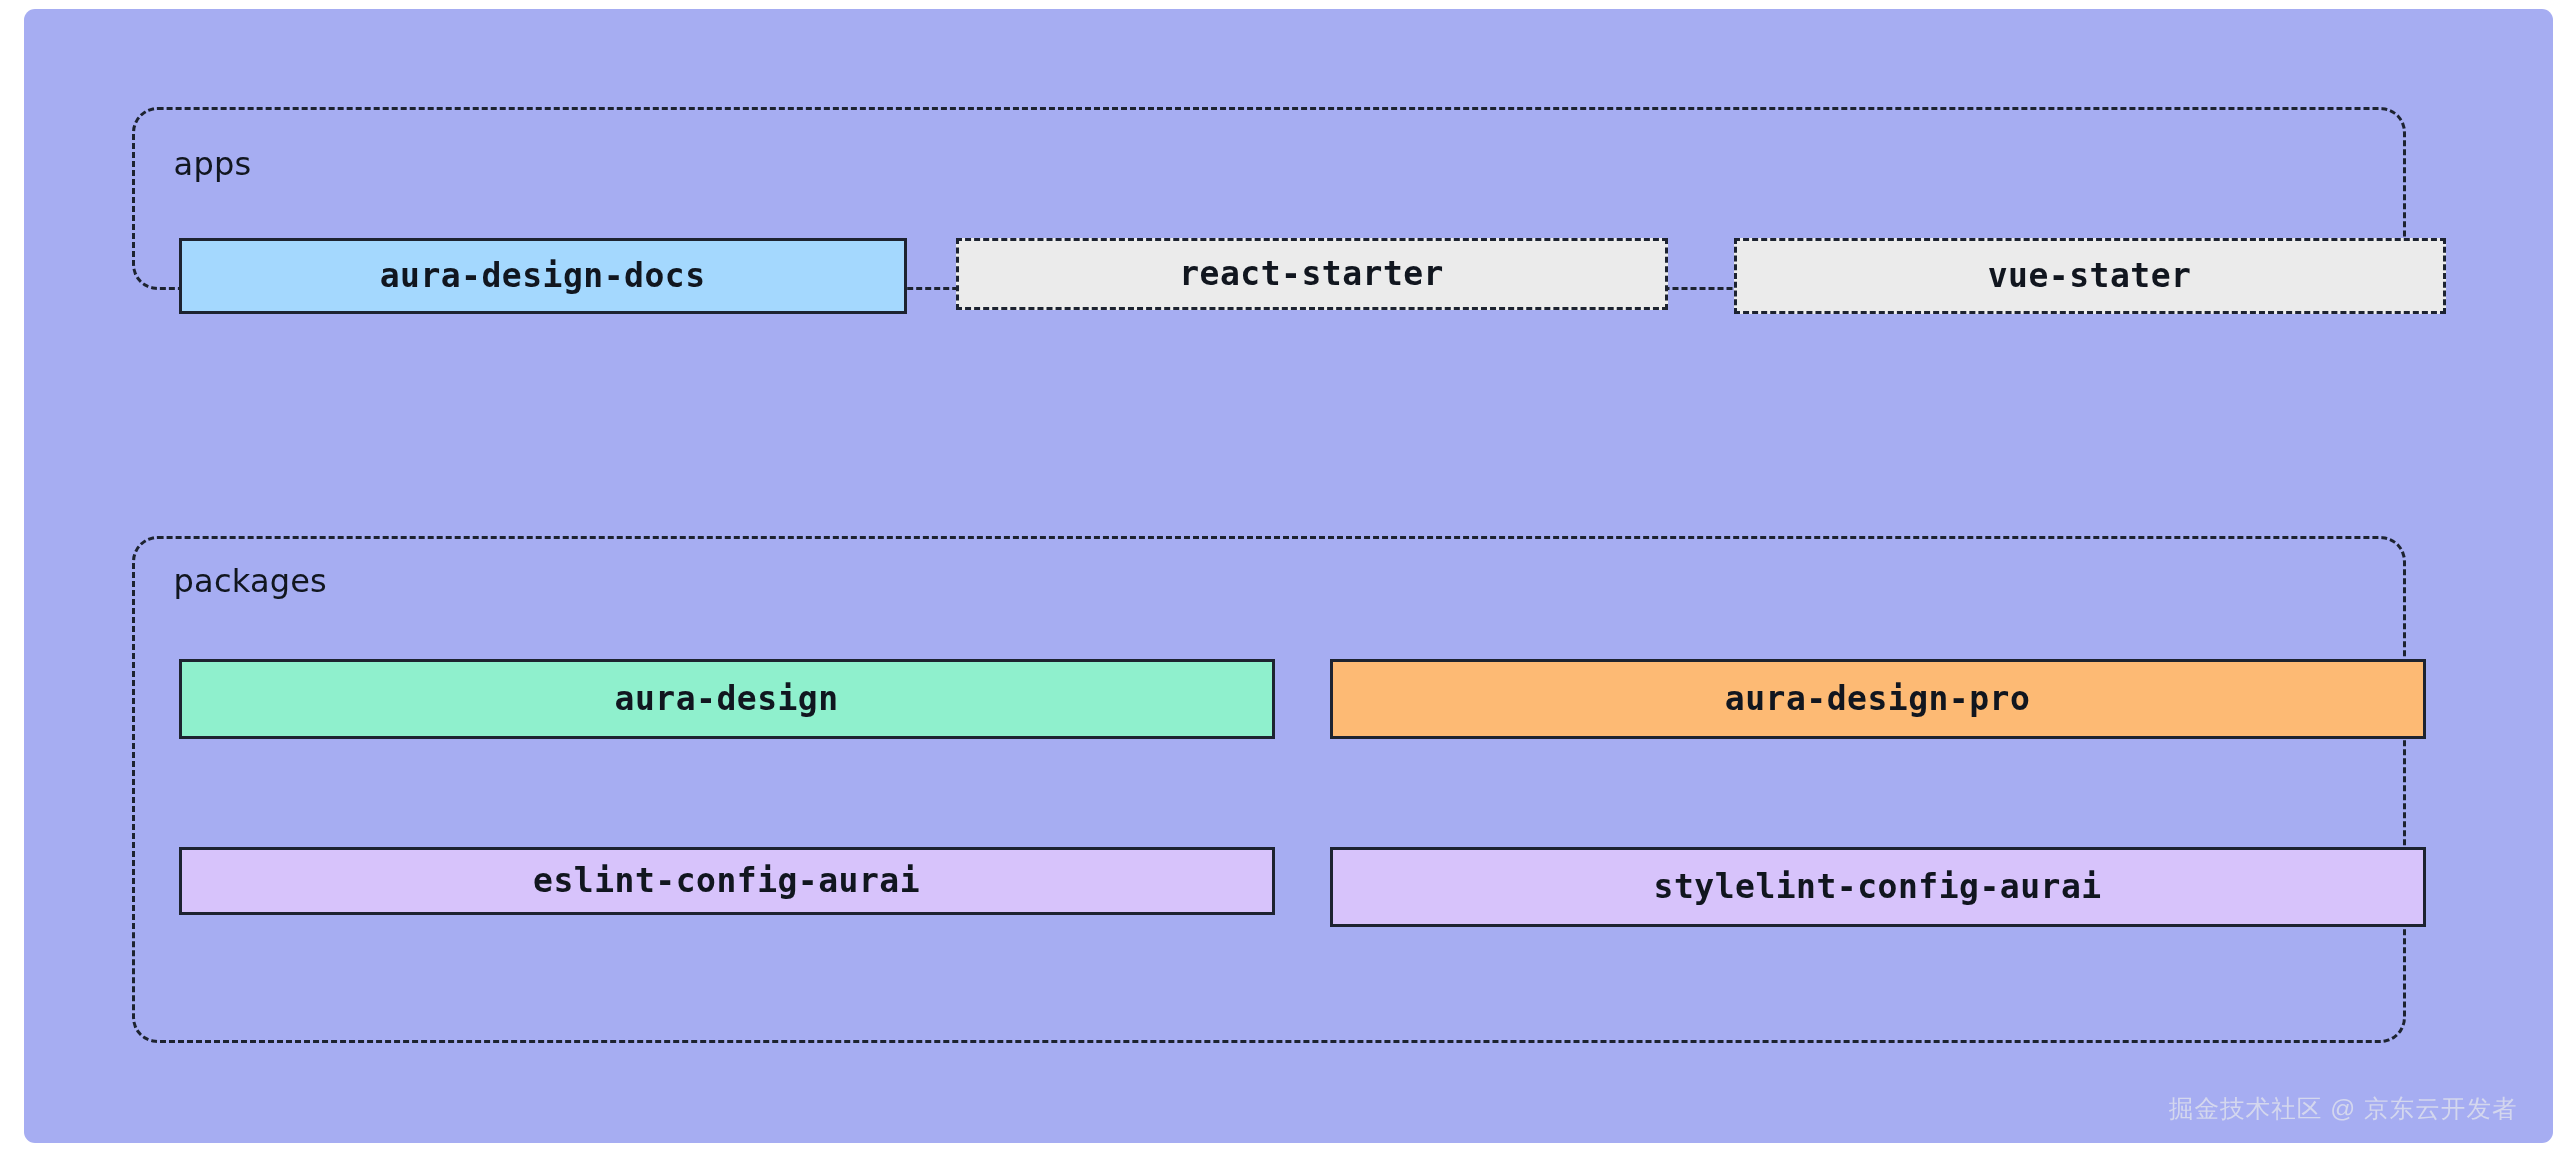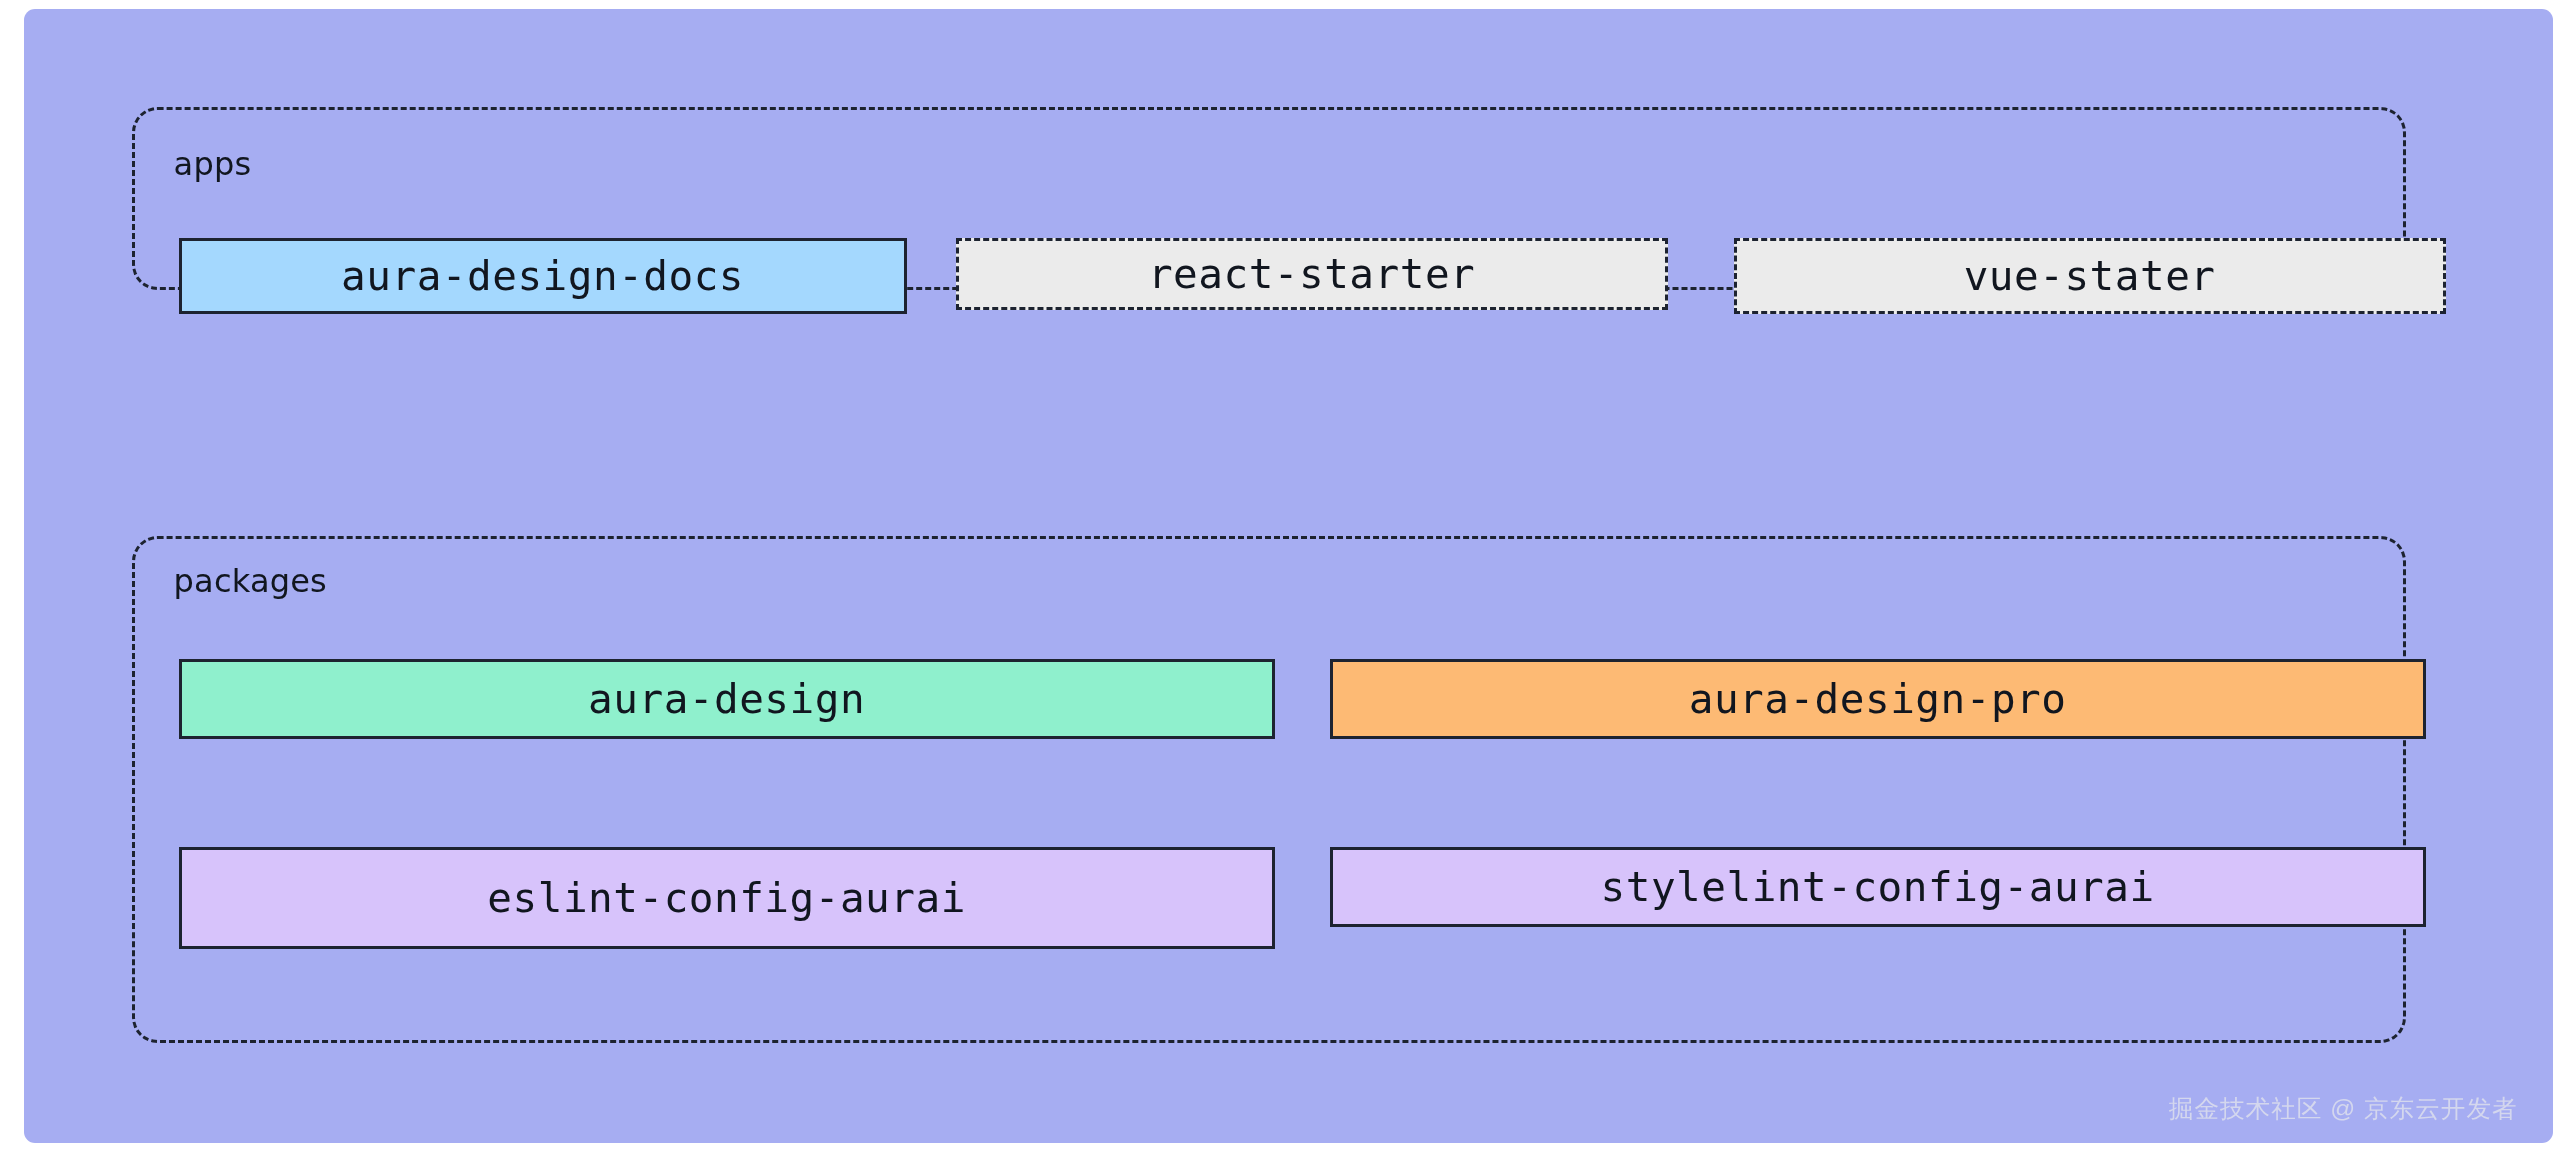"aura-design-docs" .node { font-size: 41px -> 33px; font-weight: 400 -> 700 }
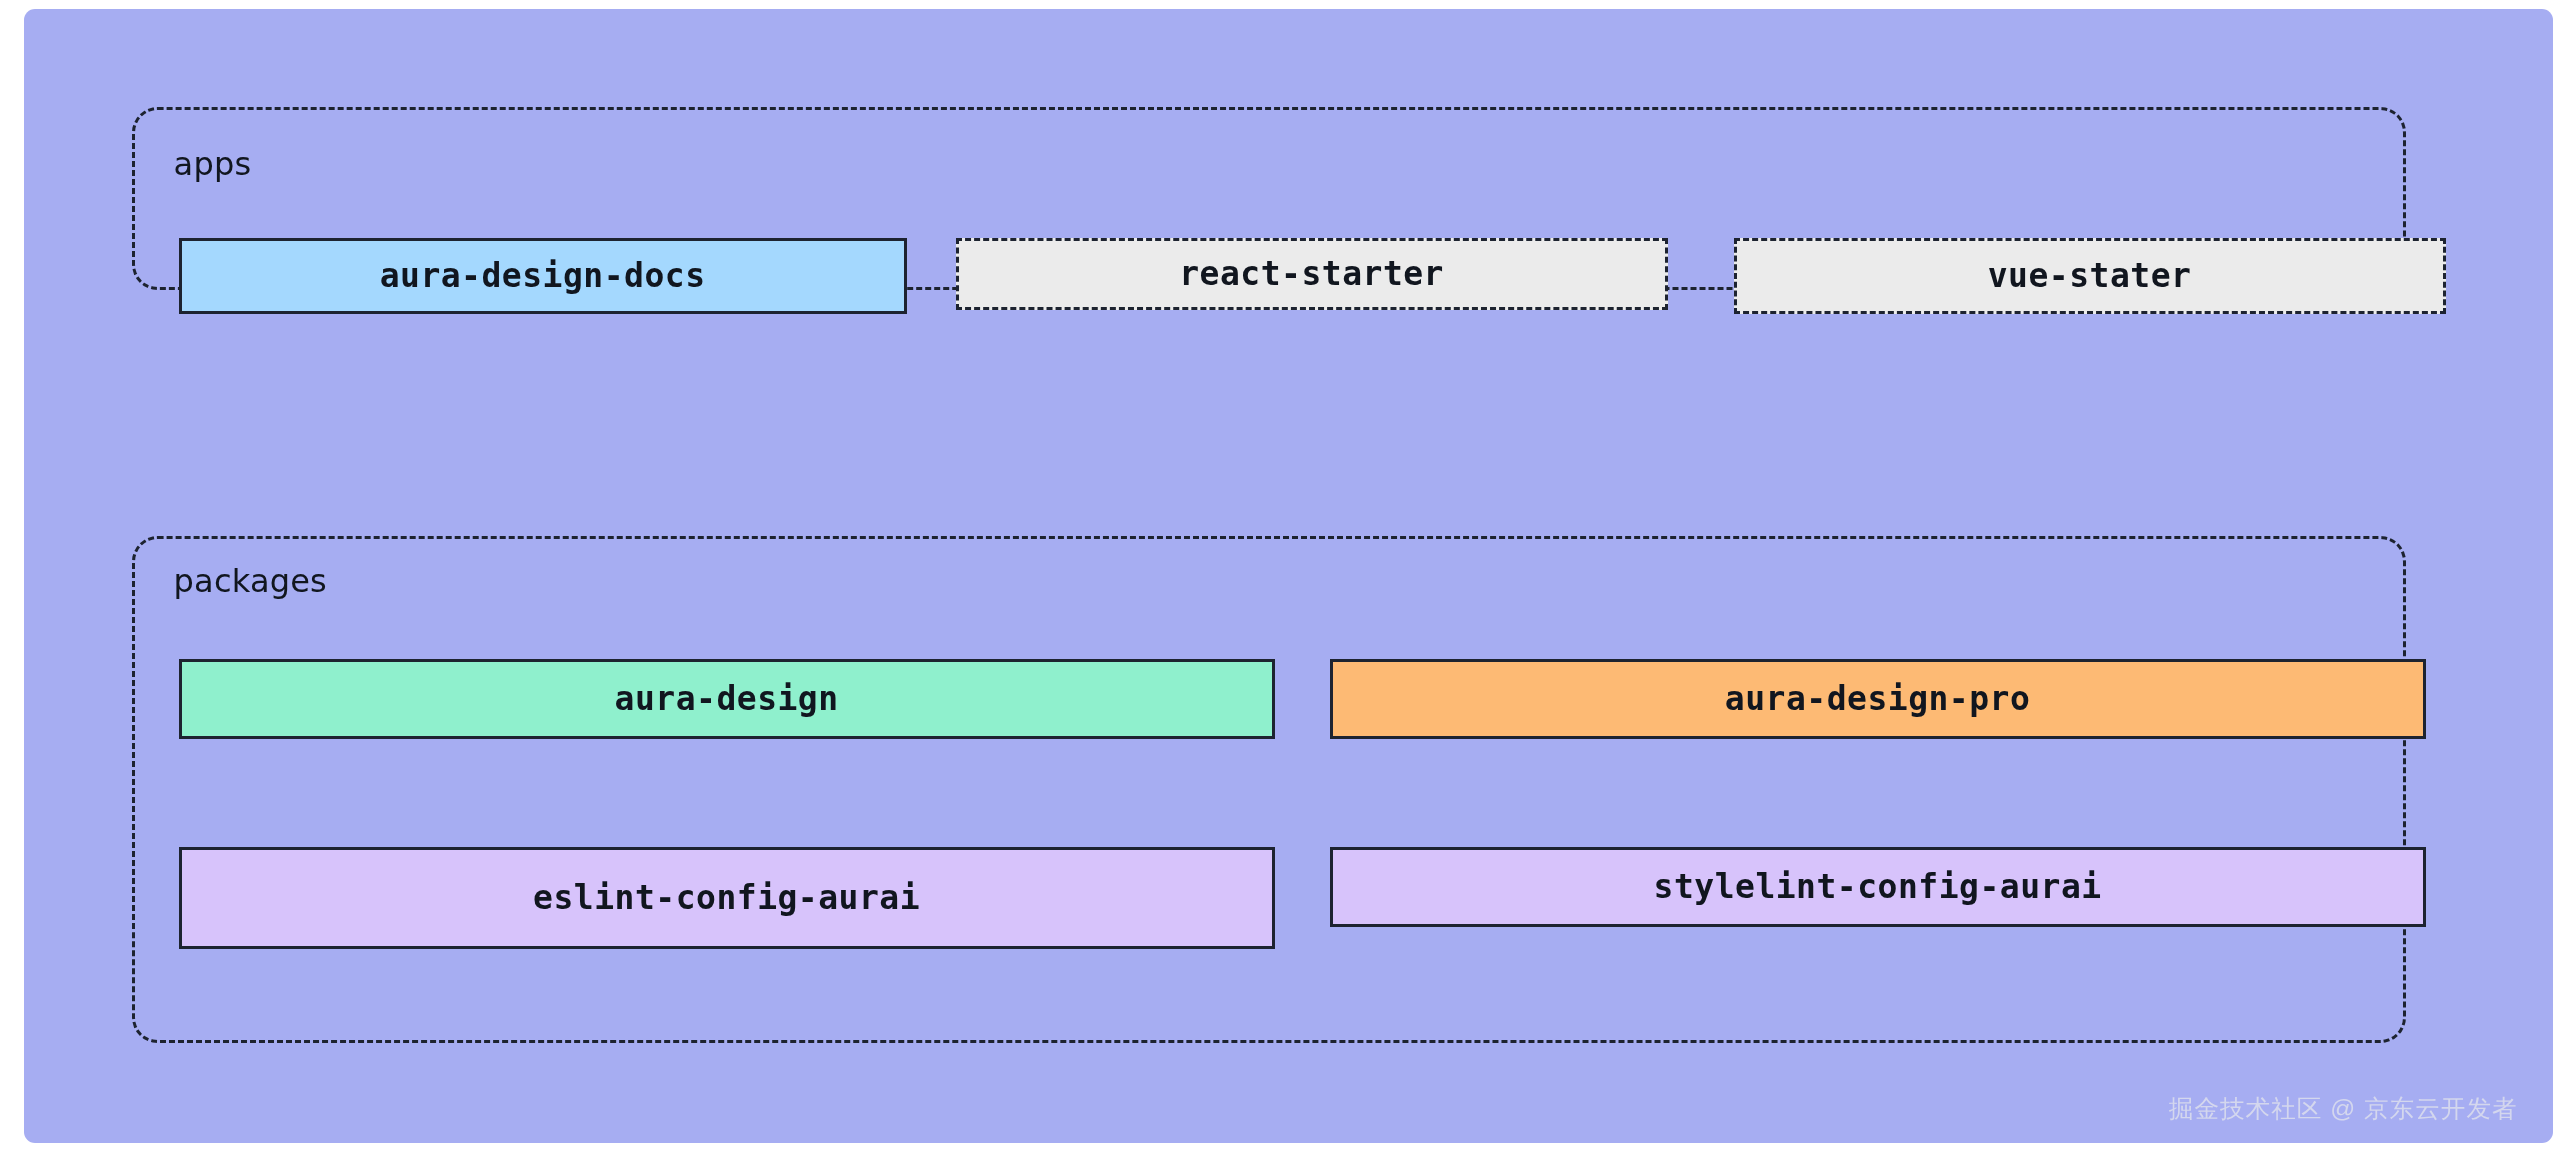"eslint-config-aurai" div.node { height: 102px -> 68px }
